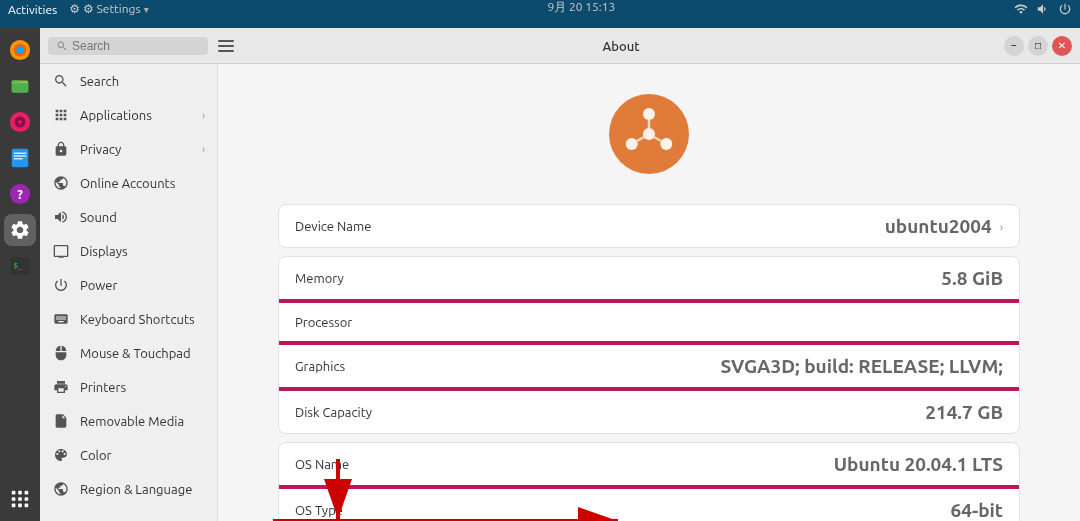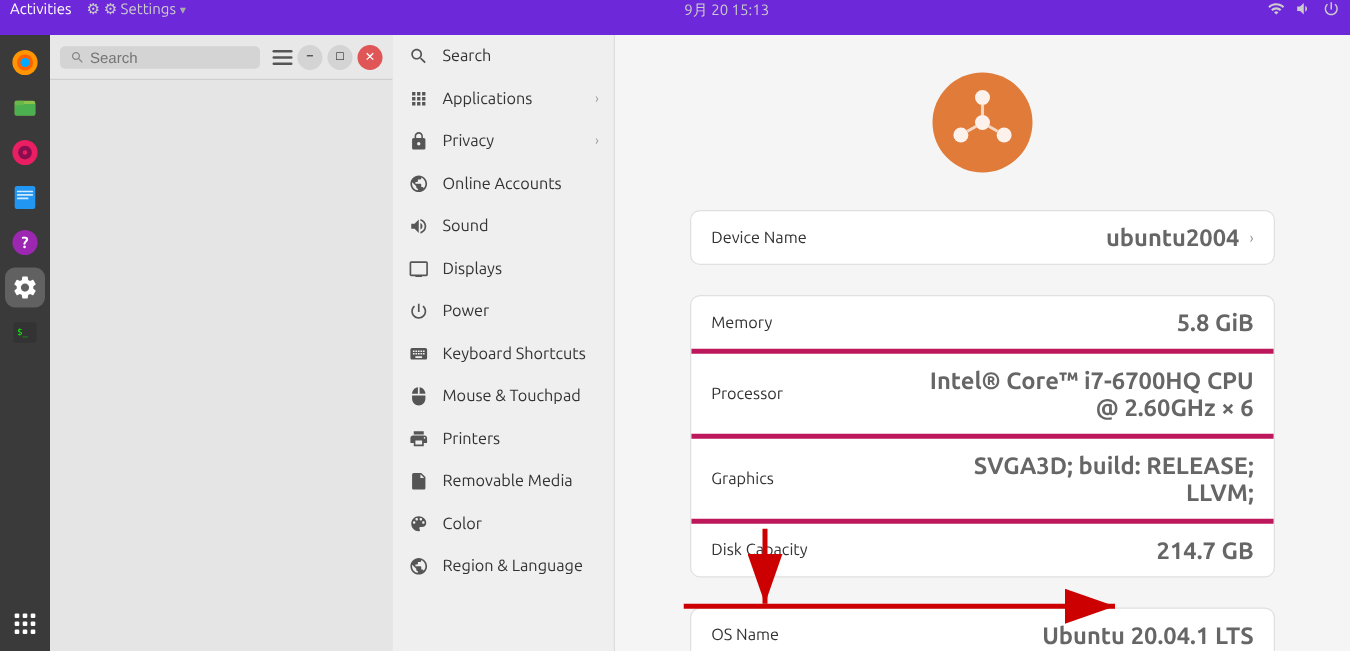"Activities" .topbar { align-items: flex-start -> flex-end; background: #6d28d9 -> #0c4a6e; padding: 0 8px -> 12px 8px }
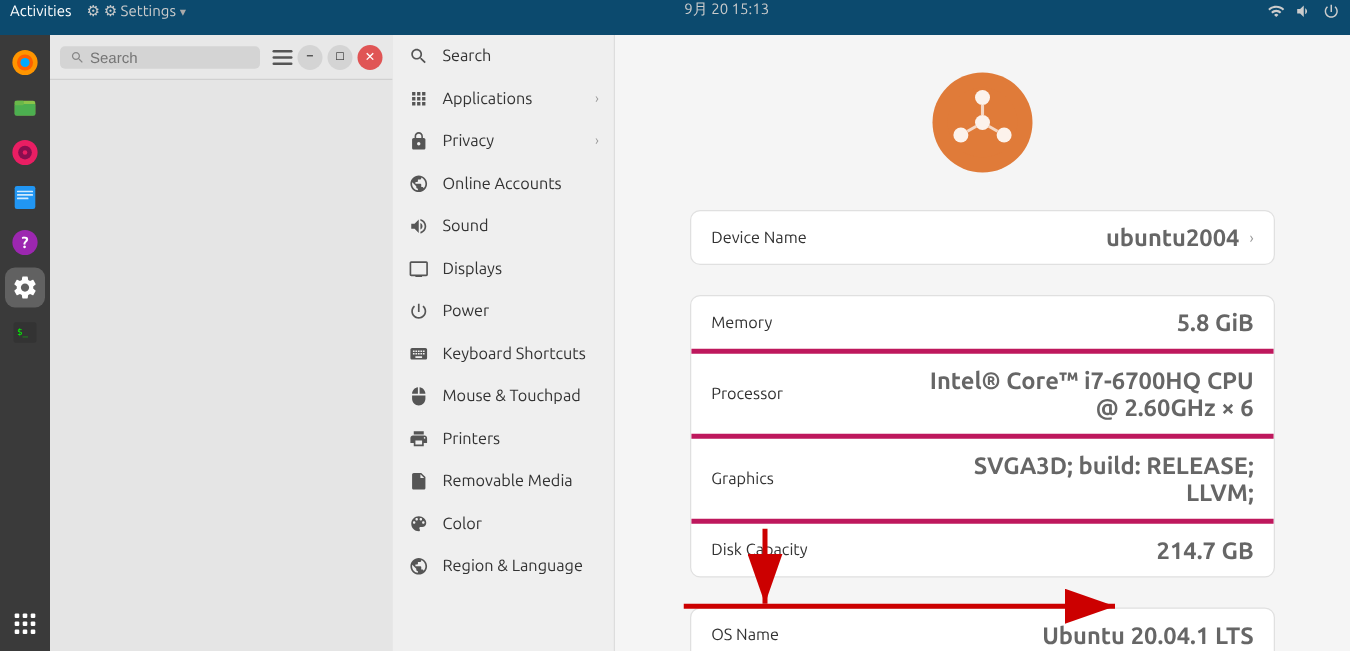"Search" .settings-window { background: #e5e5e5 -> #000000; flex-direction: row -> column }
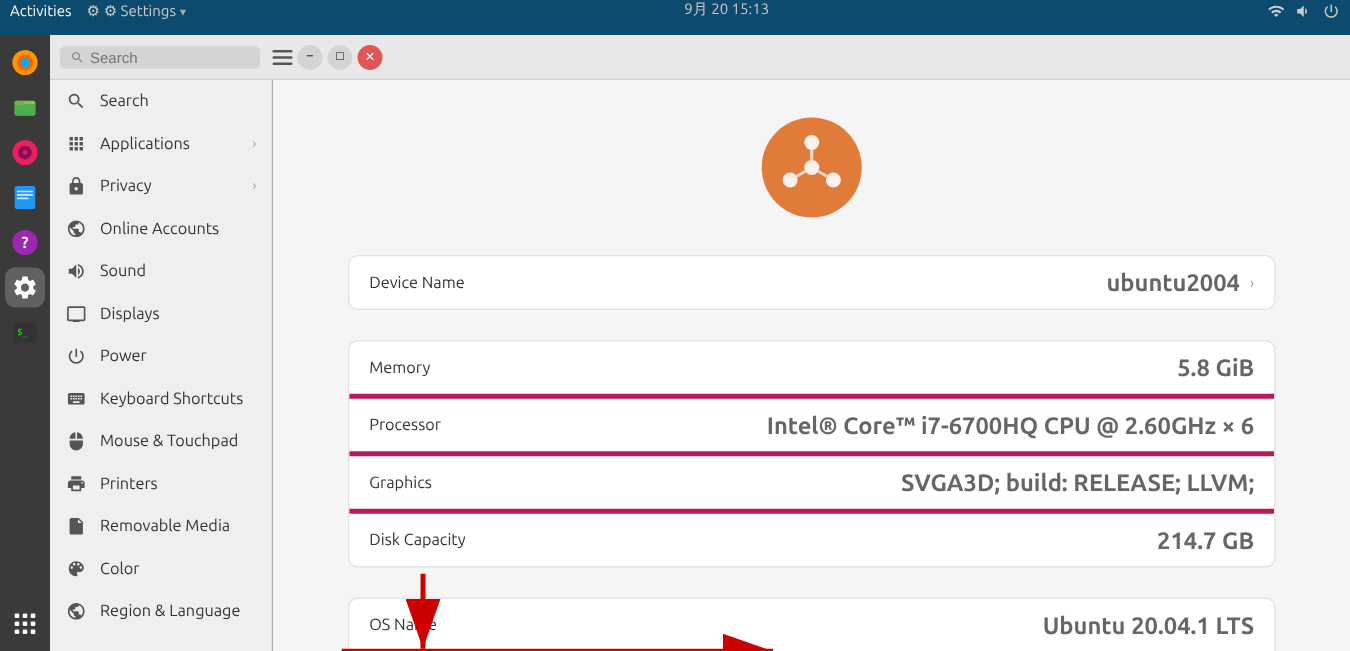"About" div.titlebar-center { html: none -> <div> <span>About</span> </div> }
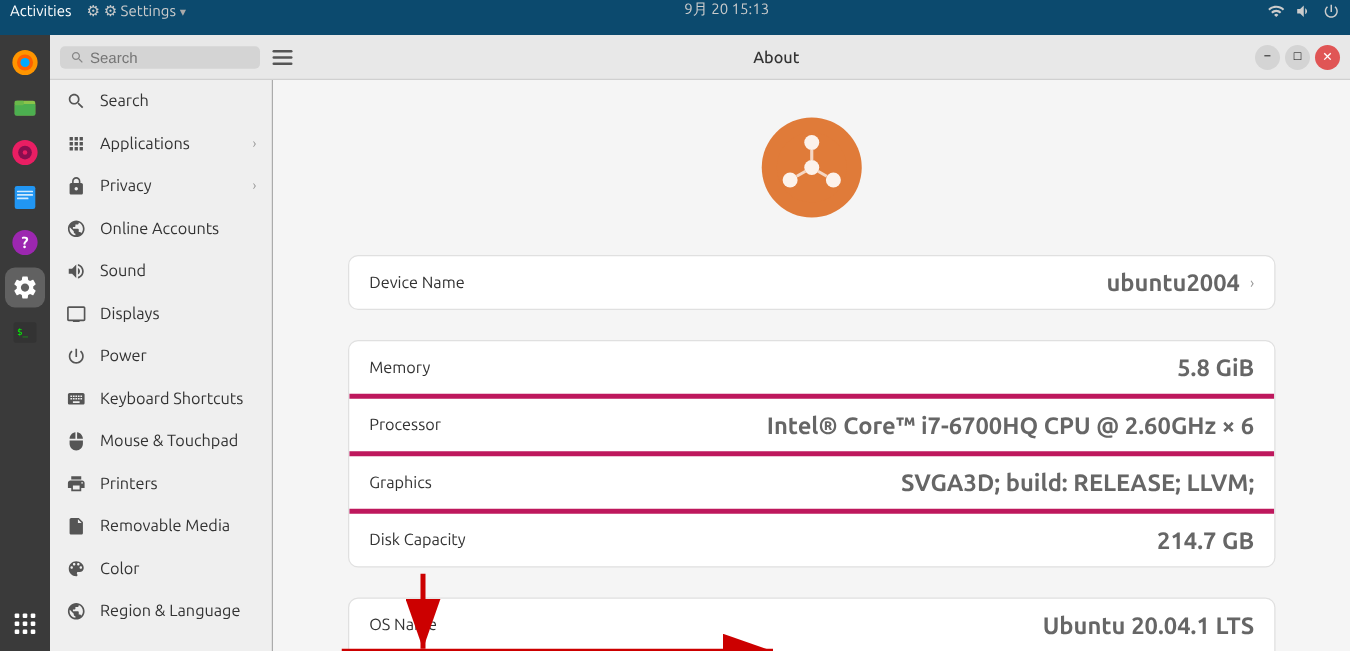"Device Name" .info-card { margin-bottom: 24px -> 8px }
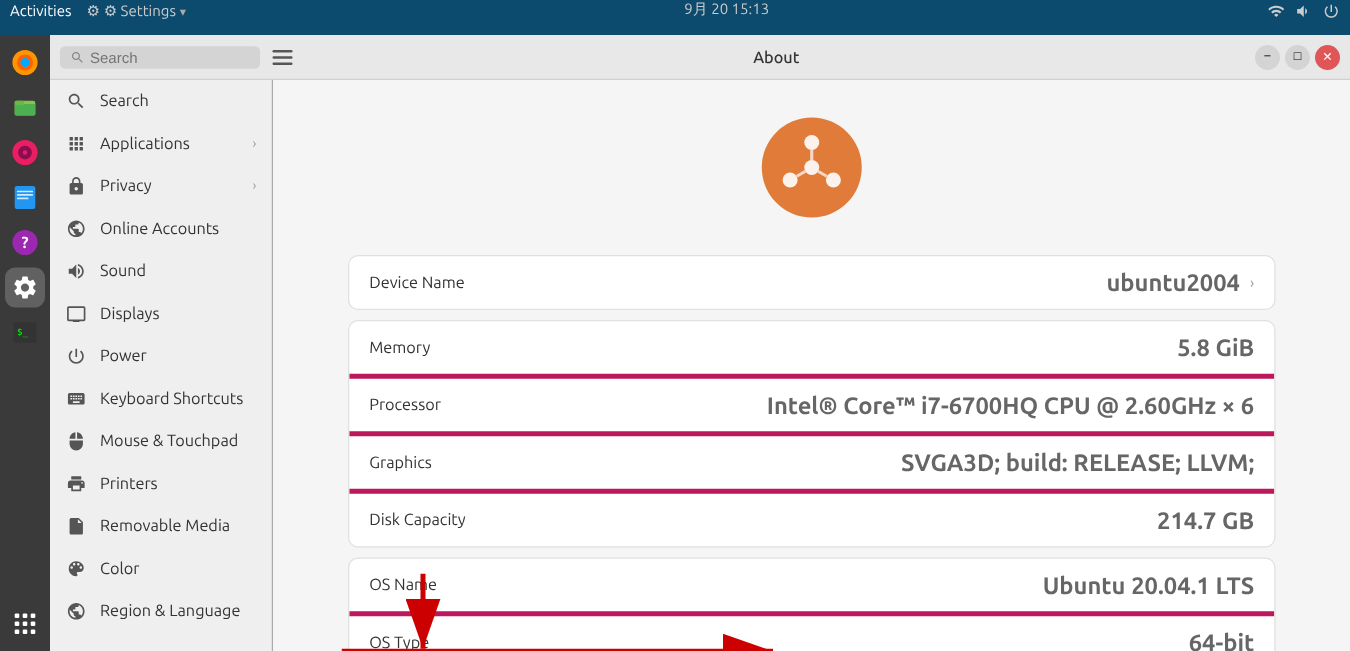"Intel® Core™ i7-6700HQ CPU @" span.info-value { html: <span>Intel® Core™ i7-6700HQ CPU @ 2.60GHz × 6</span> -> none }
